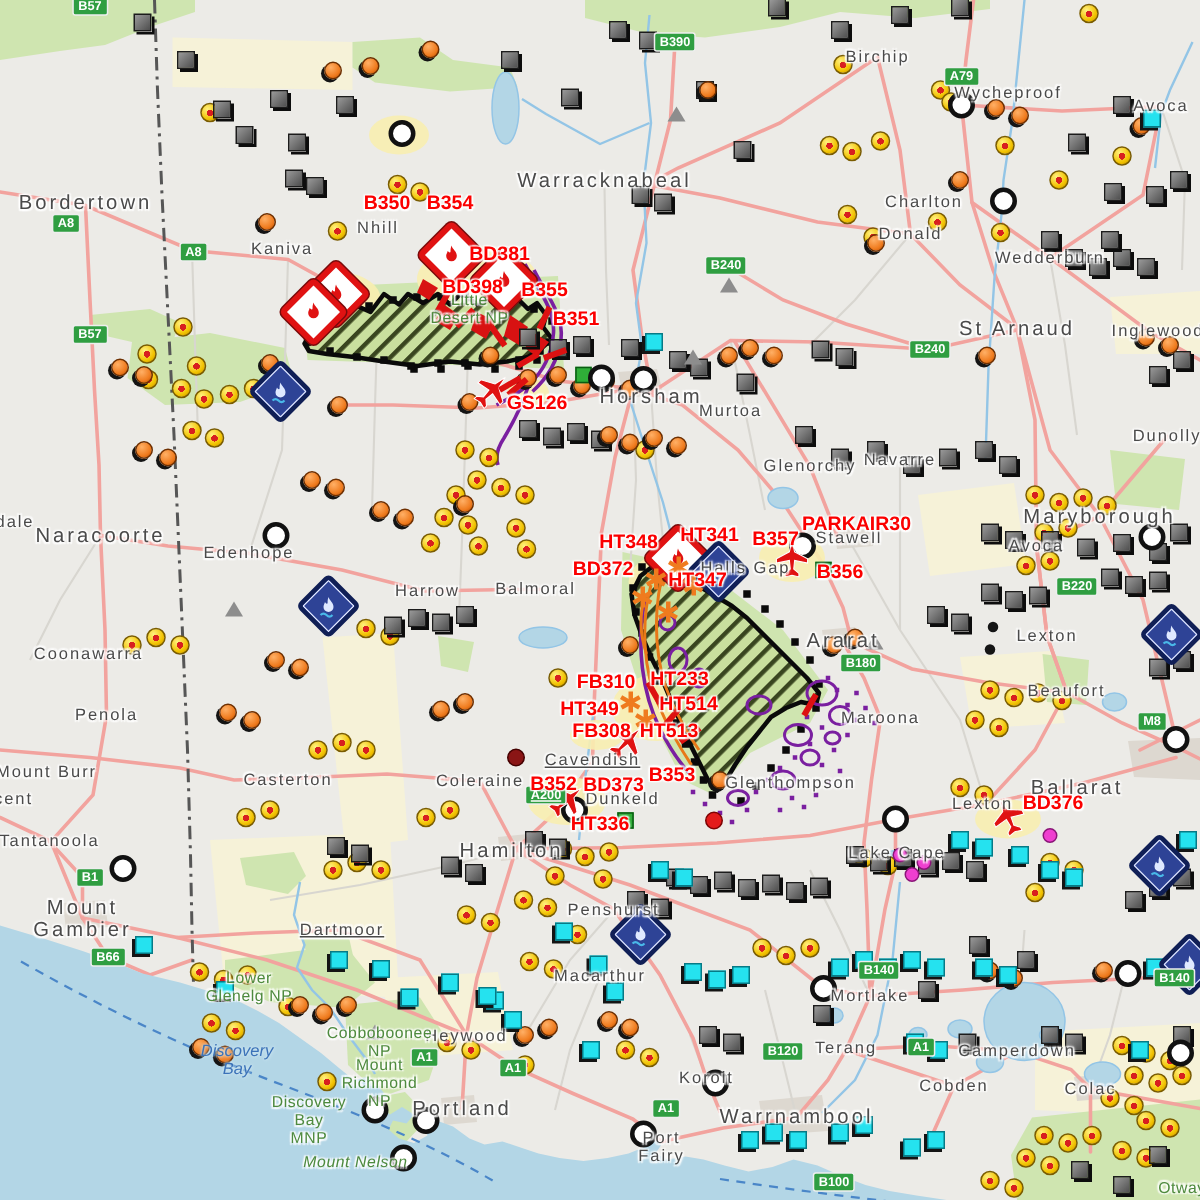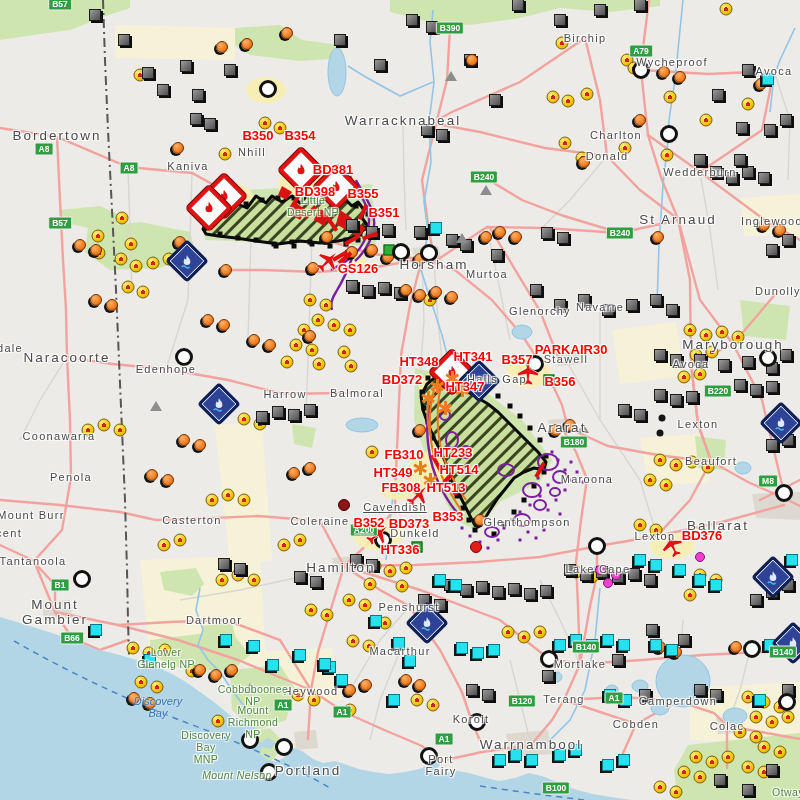"Dartmoor" div.lbl { left: 214px -> 228px; text-decoration: none -> underline }
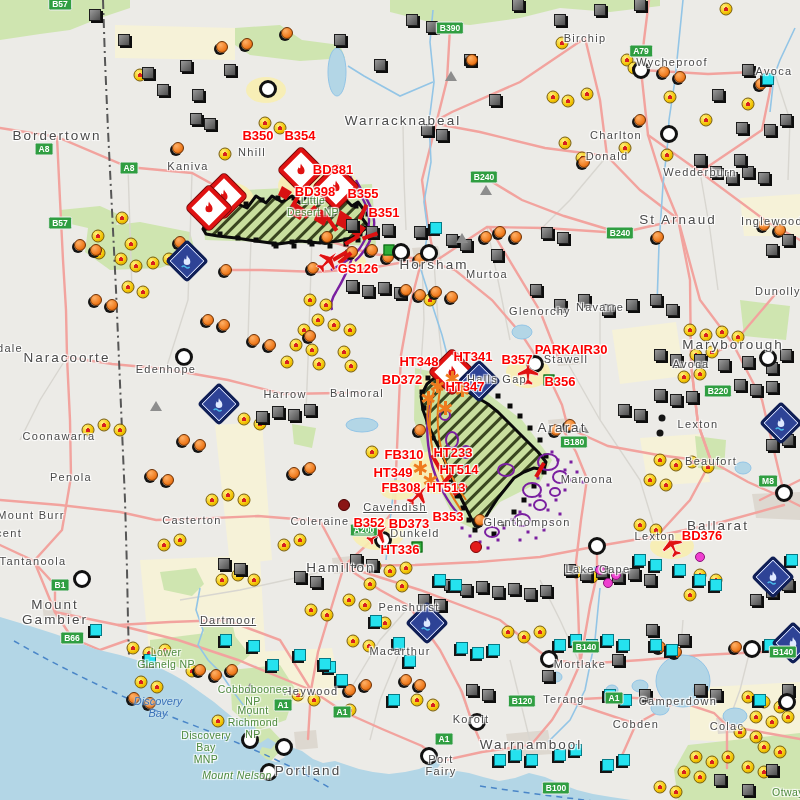"Portland" div.lbl { top: 770px -> 739px }
